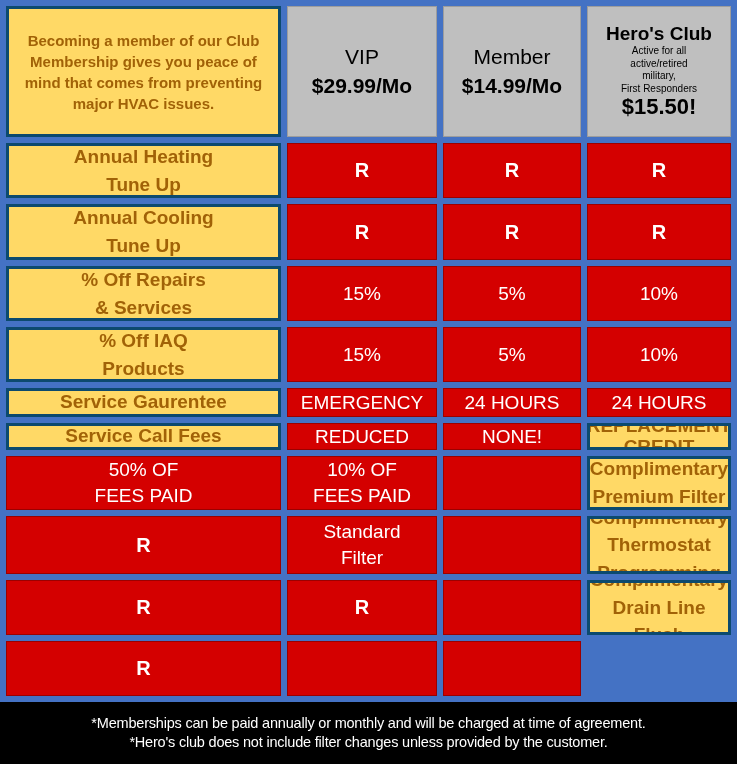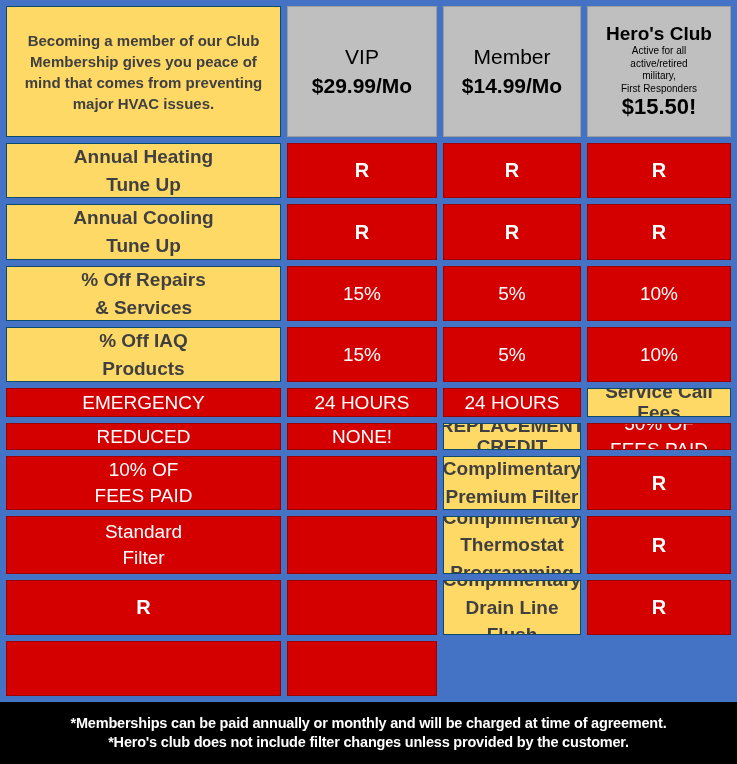"Becoming a member of our" .yellow { border: 1px solid #0c4a6e -> 3px solid #0c4a6e; color: #404040 -> #a16207 }
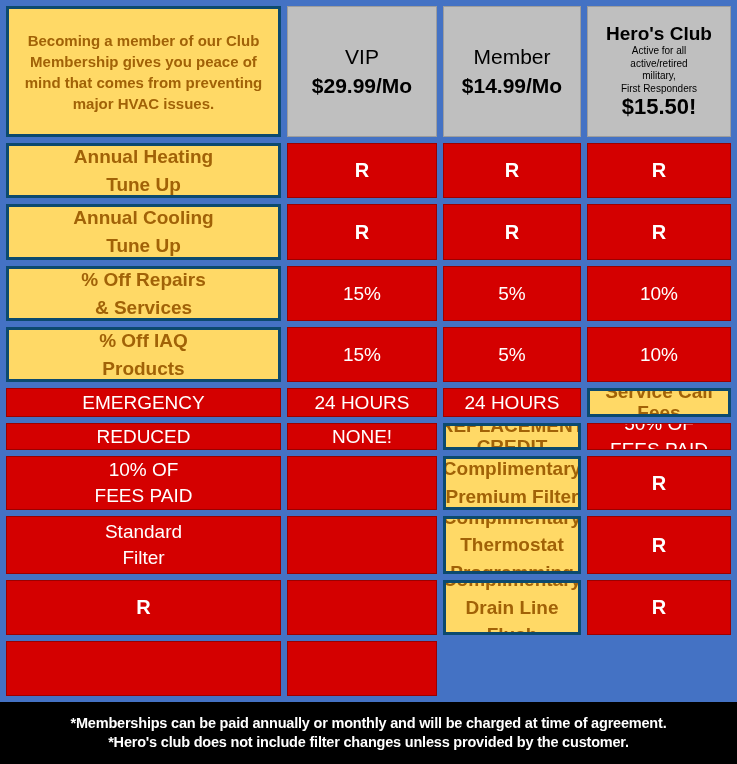"Service Gaurentee" div.cell { html: none -> <div> <div>Service Gaurentee</div> </div> }
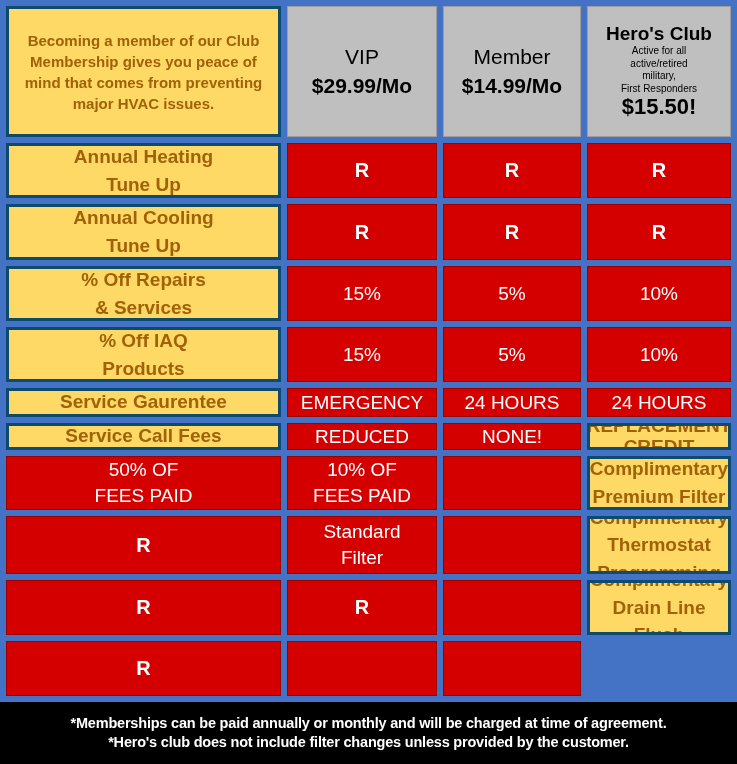"*Memberships can be paid annually" .footer { font-weight: bold -> normal }
